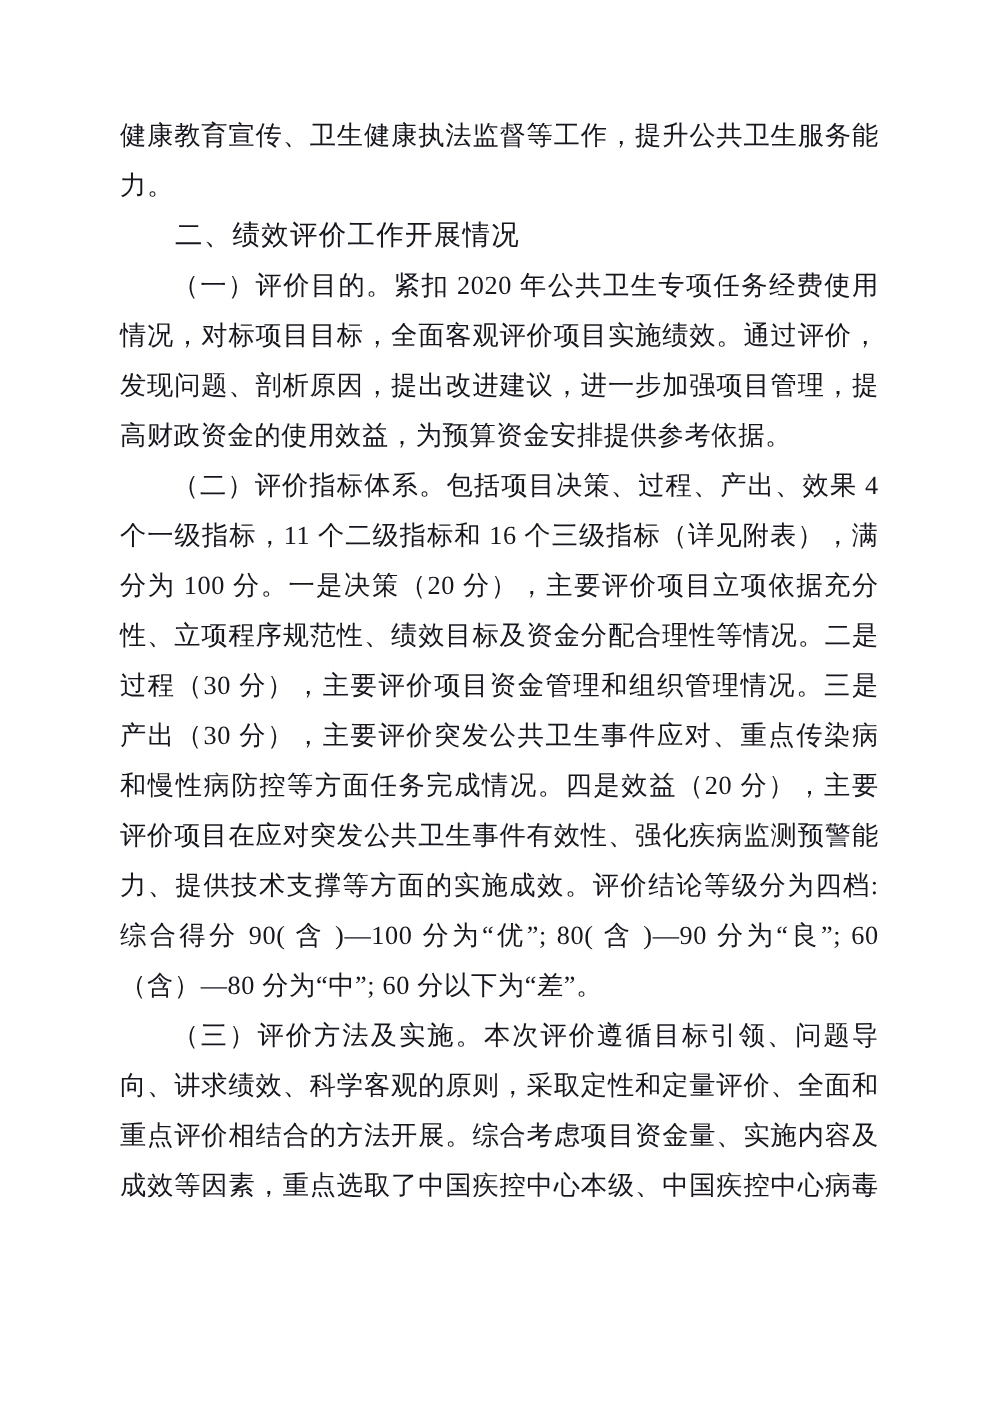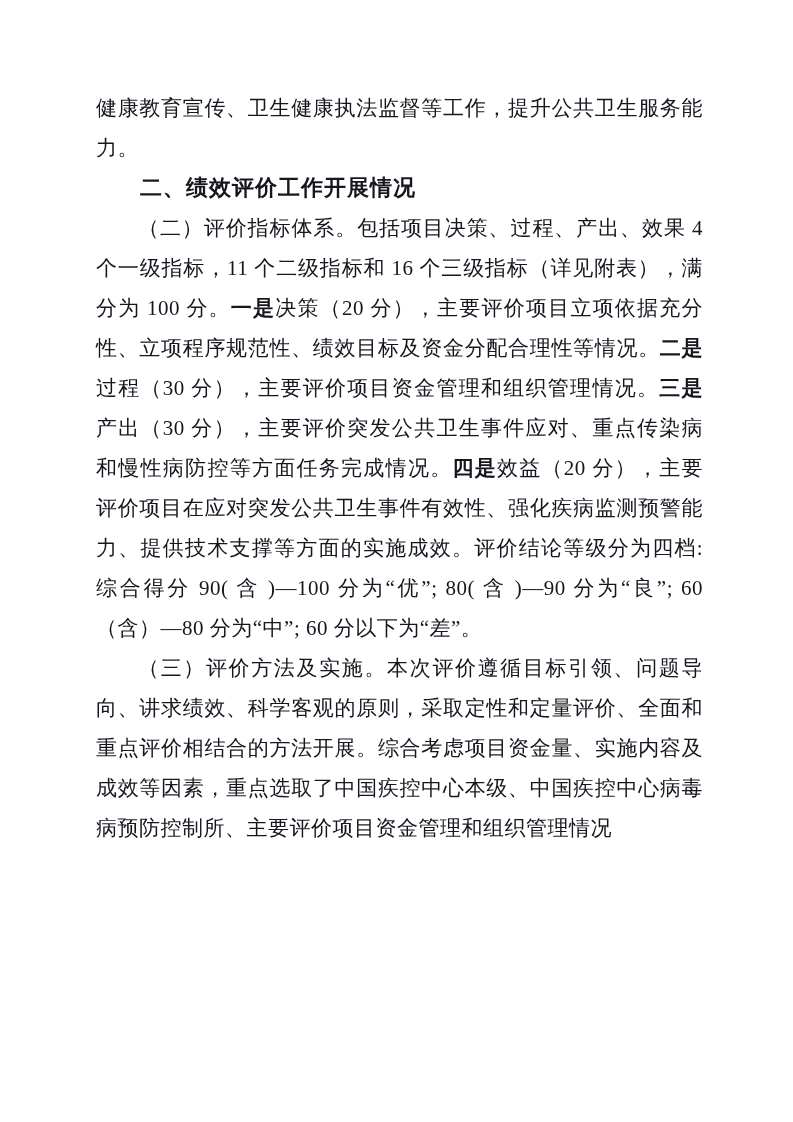"二、绩效评价工作开展情况" .content .bold { font-weight: 700 -> 400 }
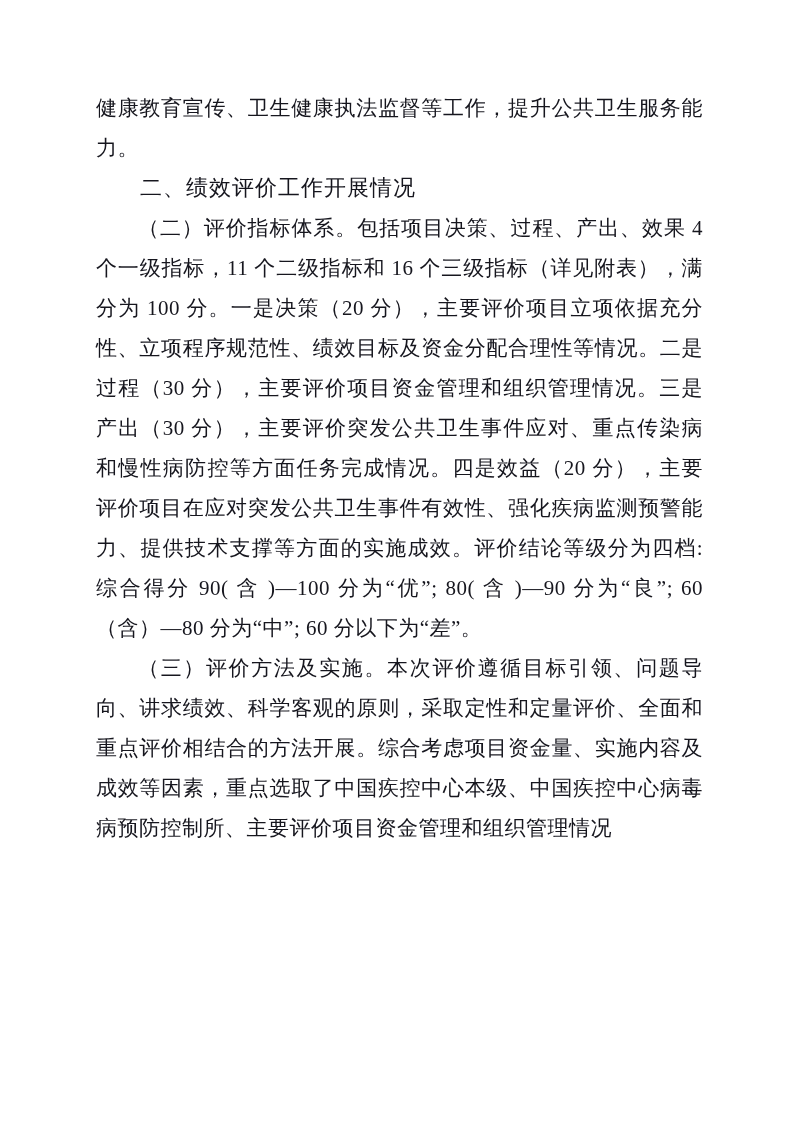"（一）评价目的。紧扣 2020" p.body { html: none -> <p><span>（一）评价目的。紧扣 2020 年公共卫生专项任务经费使用情况，对标项目目标，全面客观评价项目实施绩效。通过评价，发现问题、剖析原因，提出改进建议，进一步加强项目管理，提高财政资金的使用效益，为预算资金安排提供参考依据。</span></p> }
